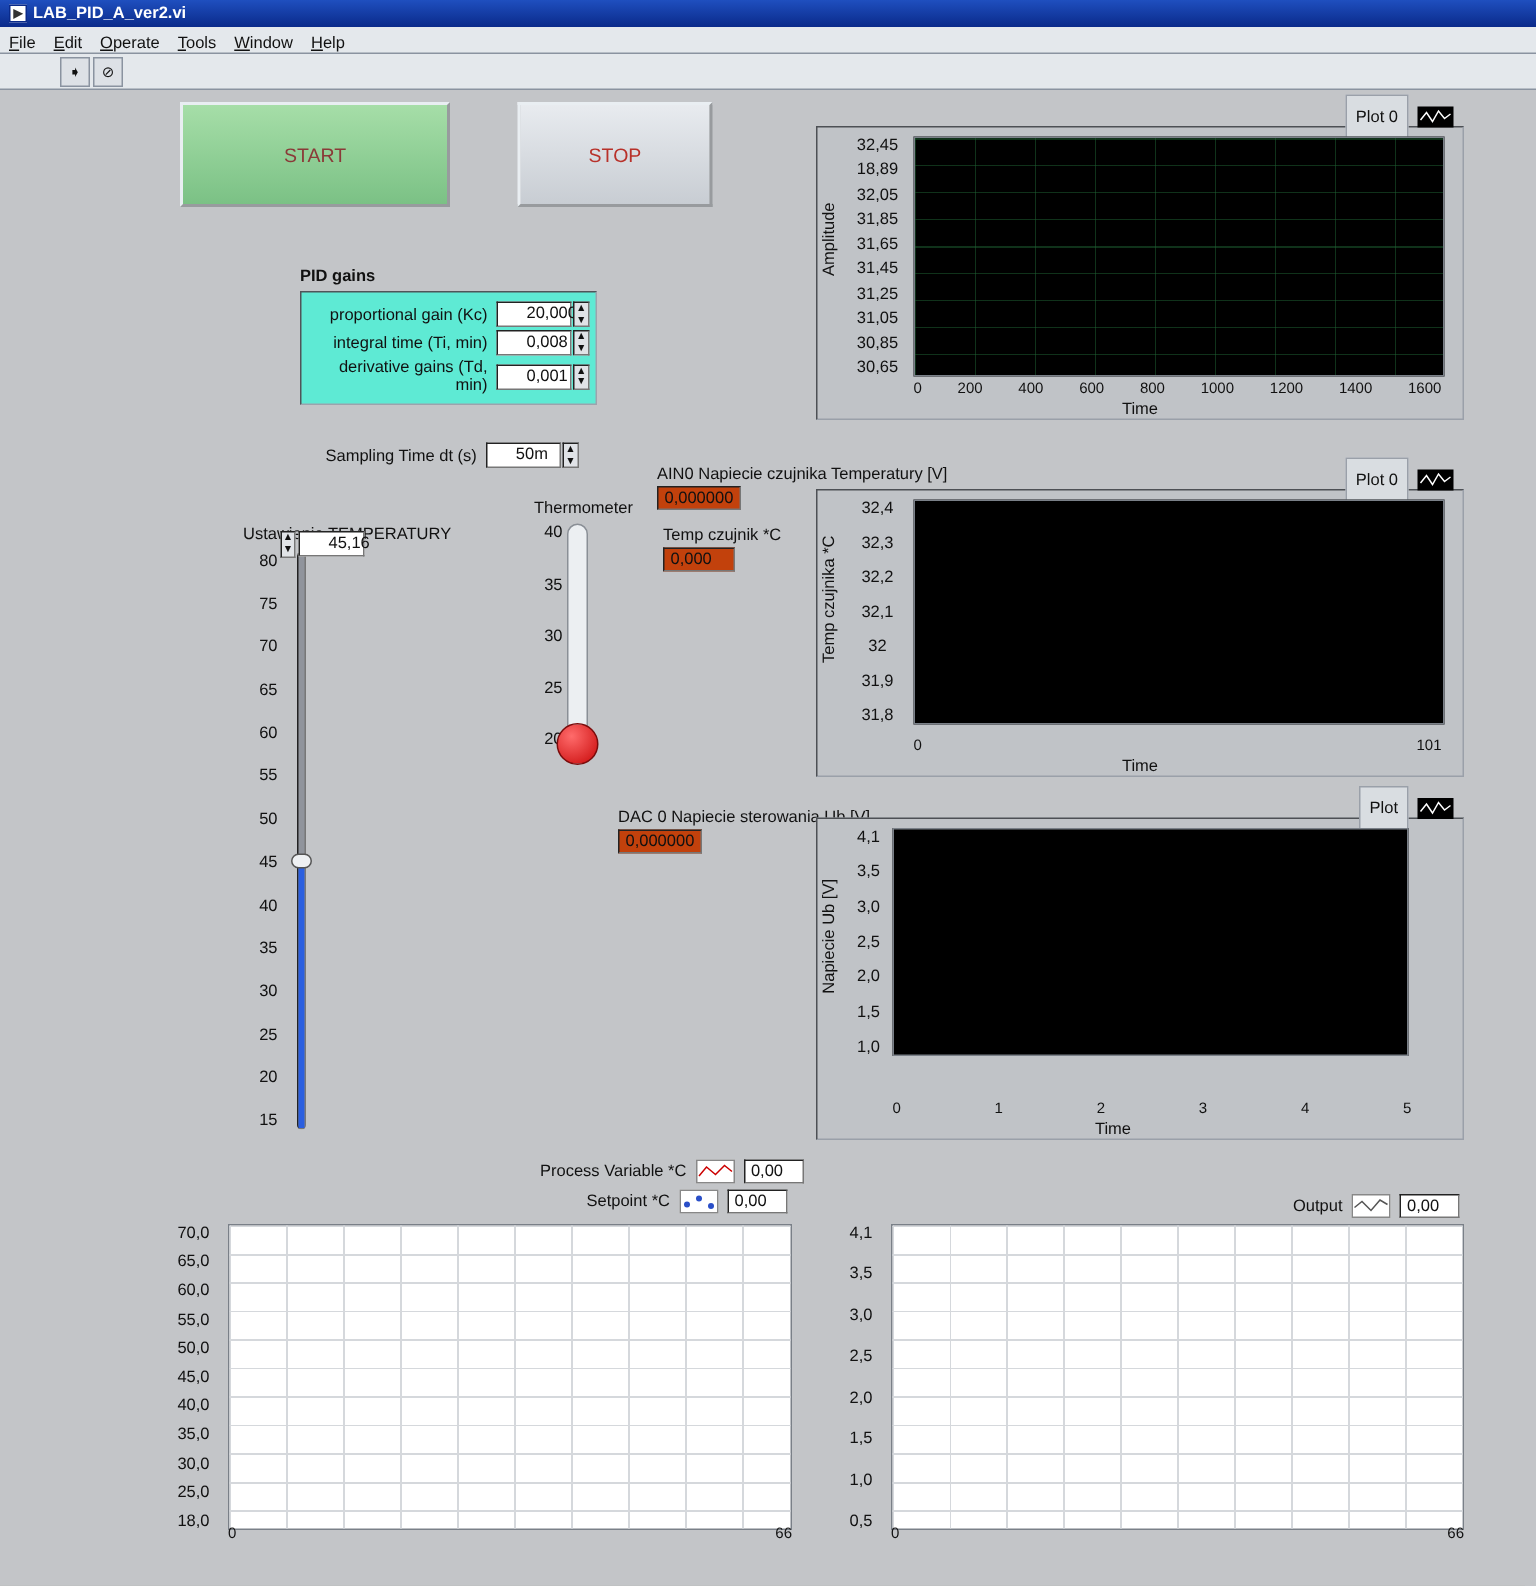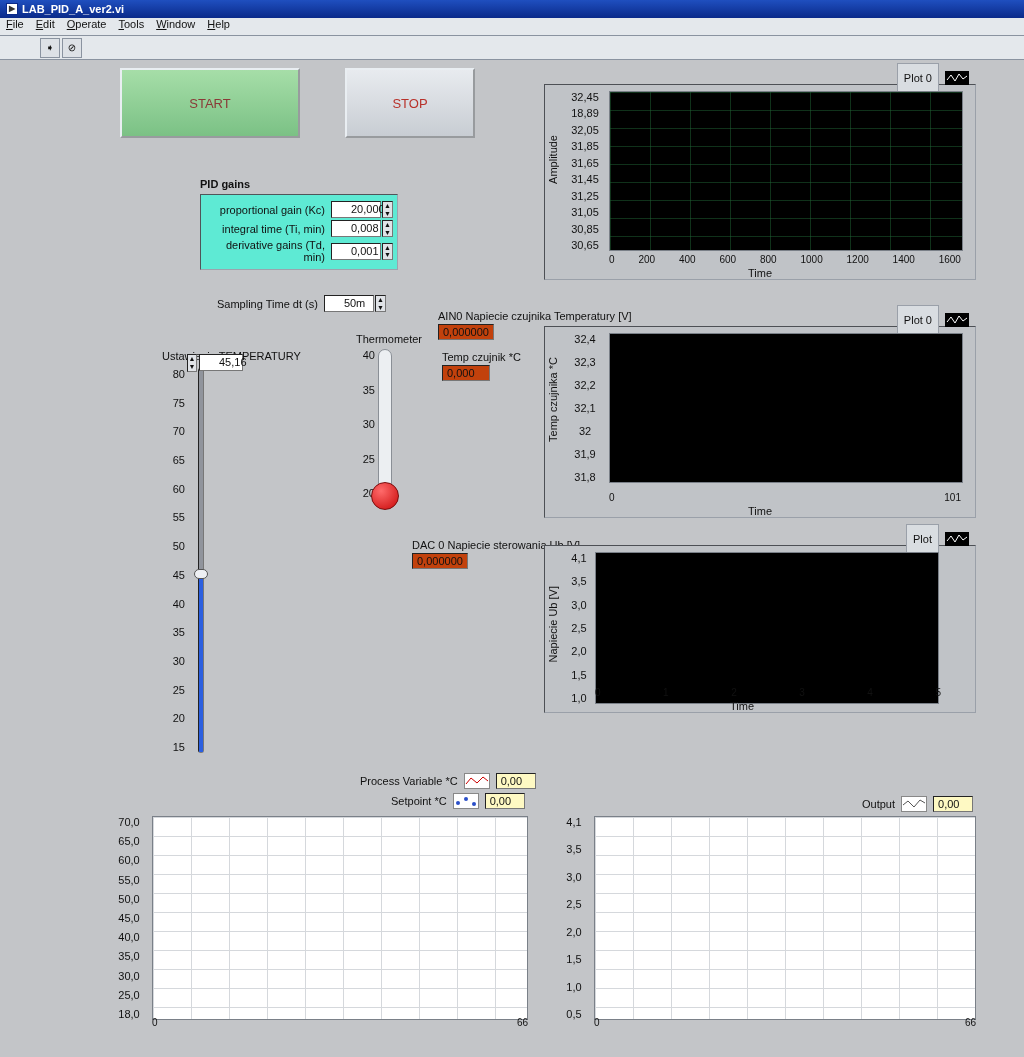"File" .menubar { align-items: flex-start -> flex-end }
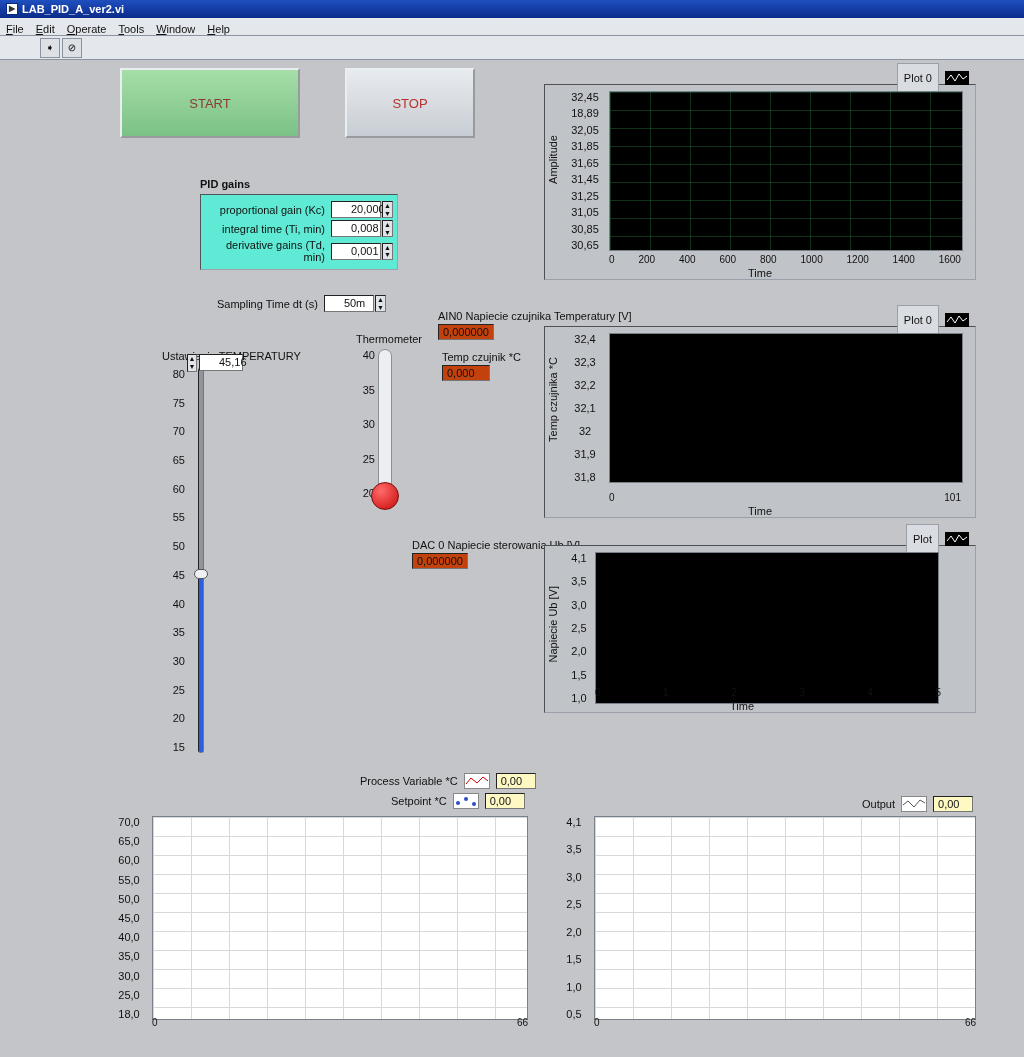"Plot" div.chart { height: 168px -> 215px }
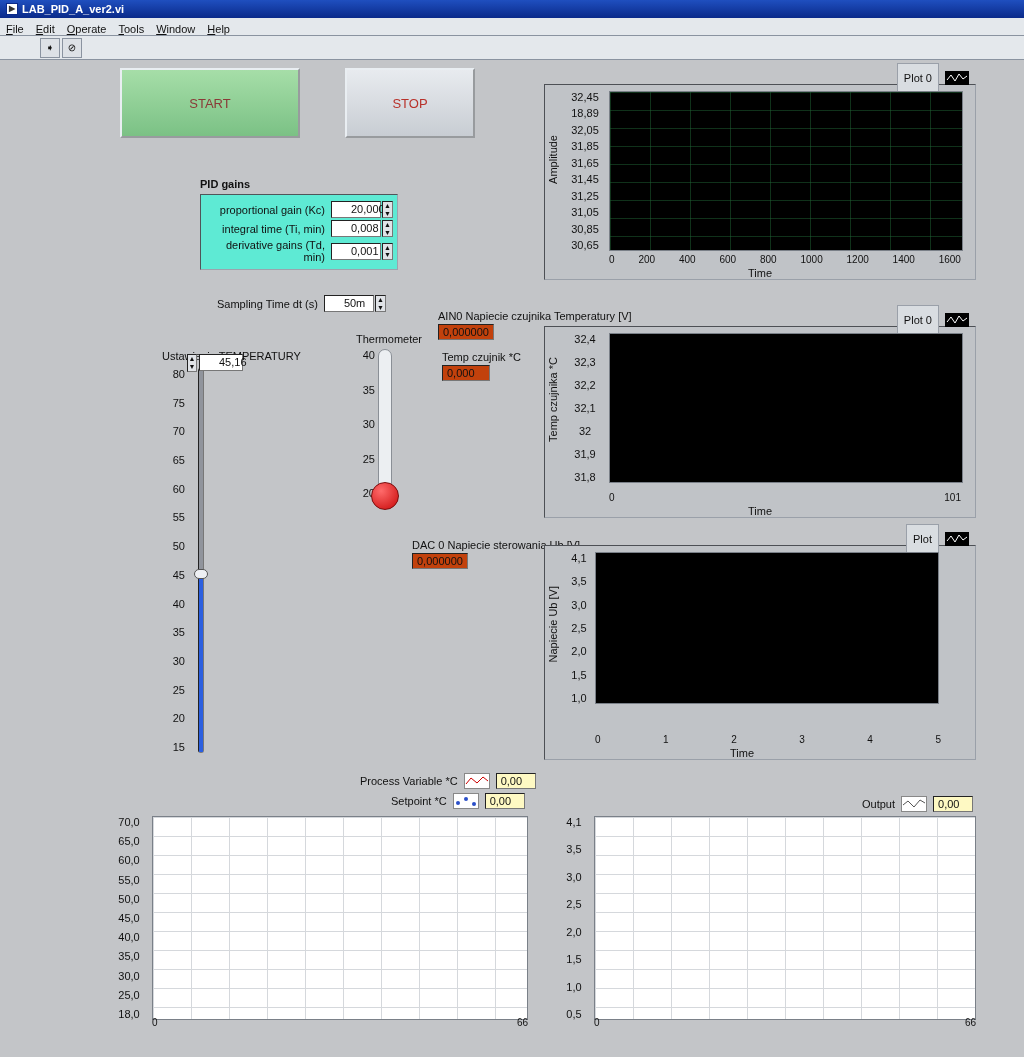"0,00" .ind { background: #fef9c3 -> #ffffff }
